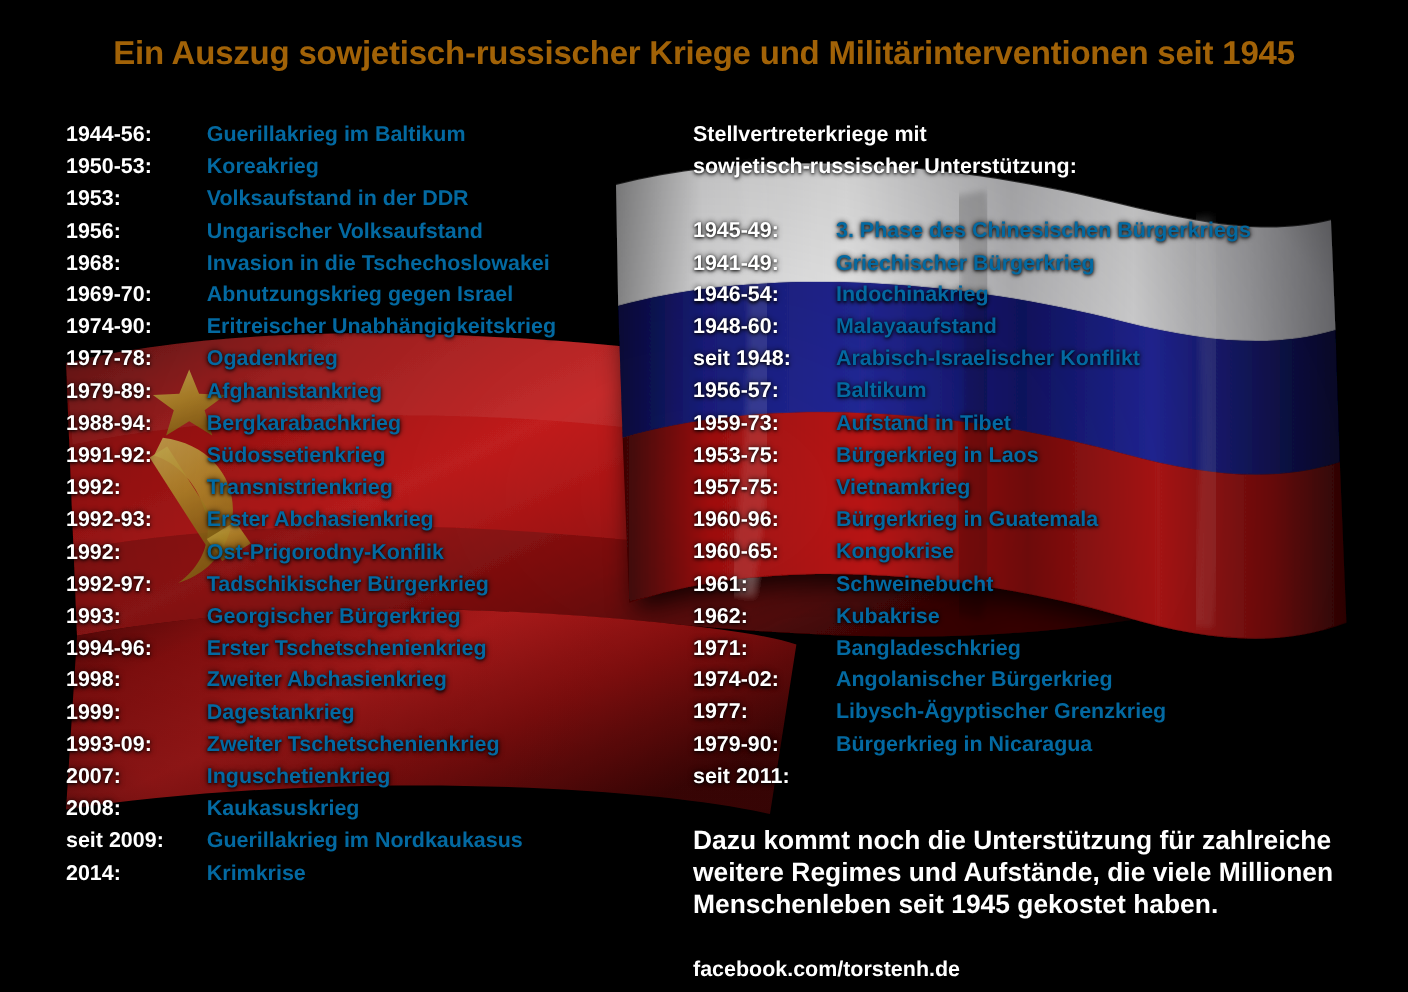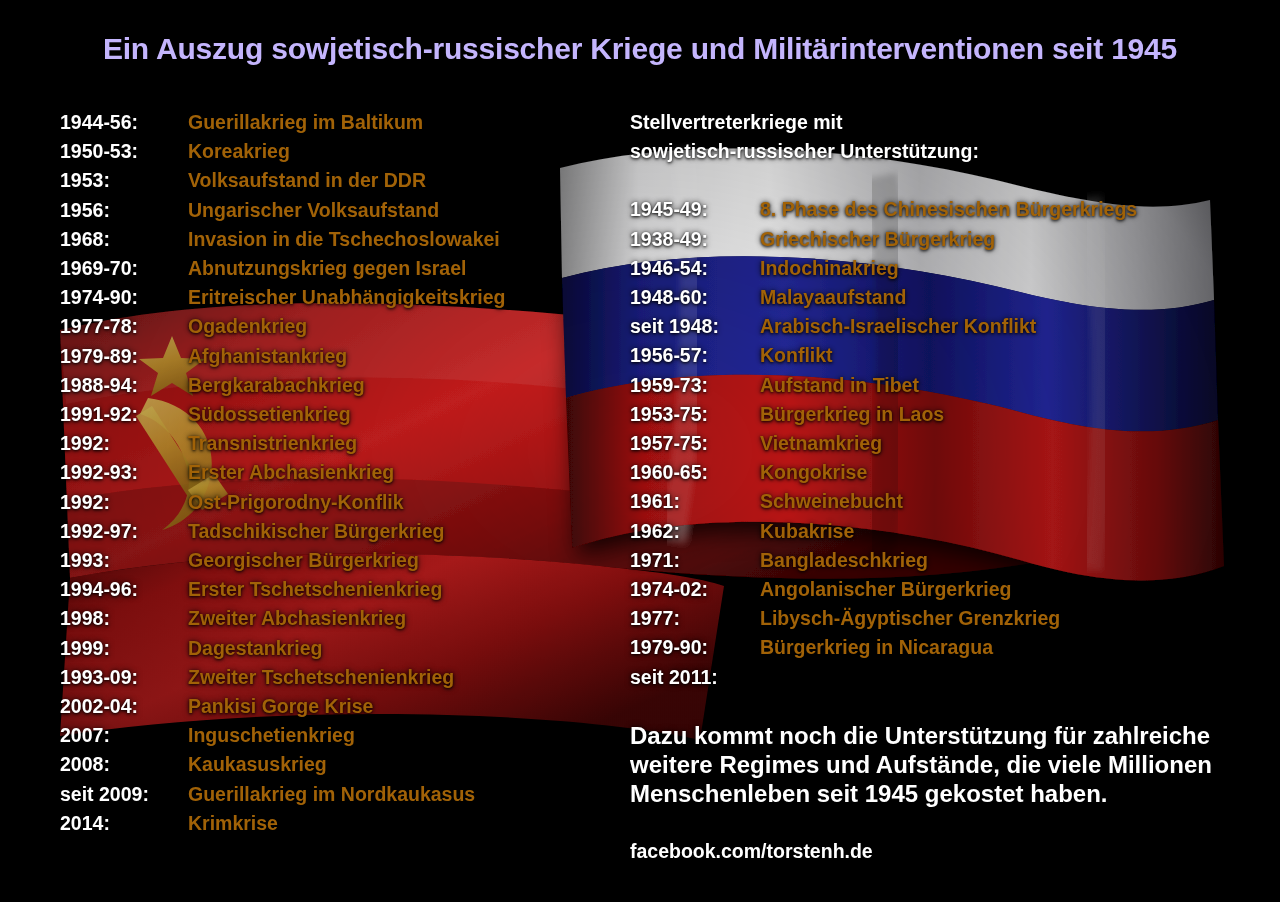"Ein Auszug sowjetisch-russischer Kriege" #title { color: #c4b5fd -> #a16207 }
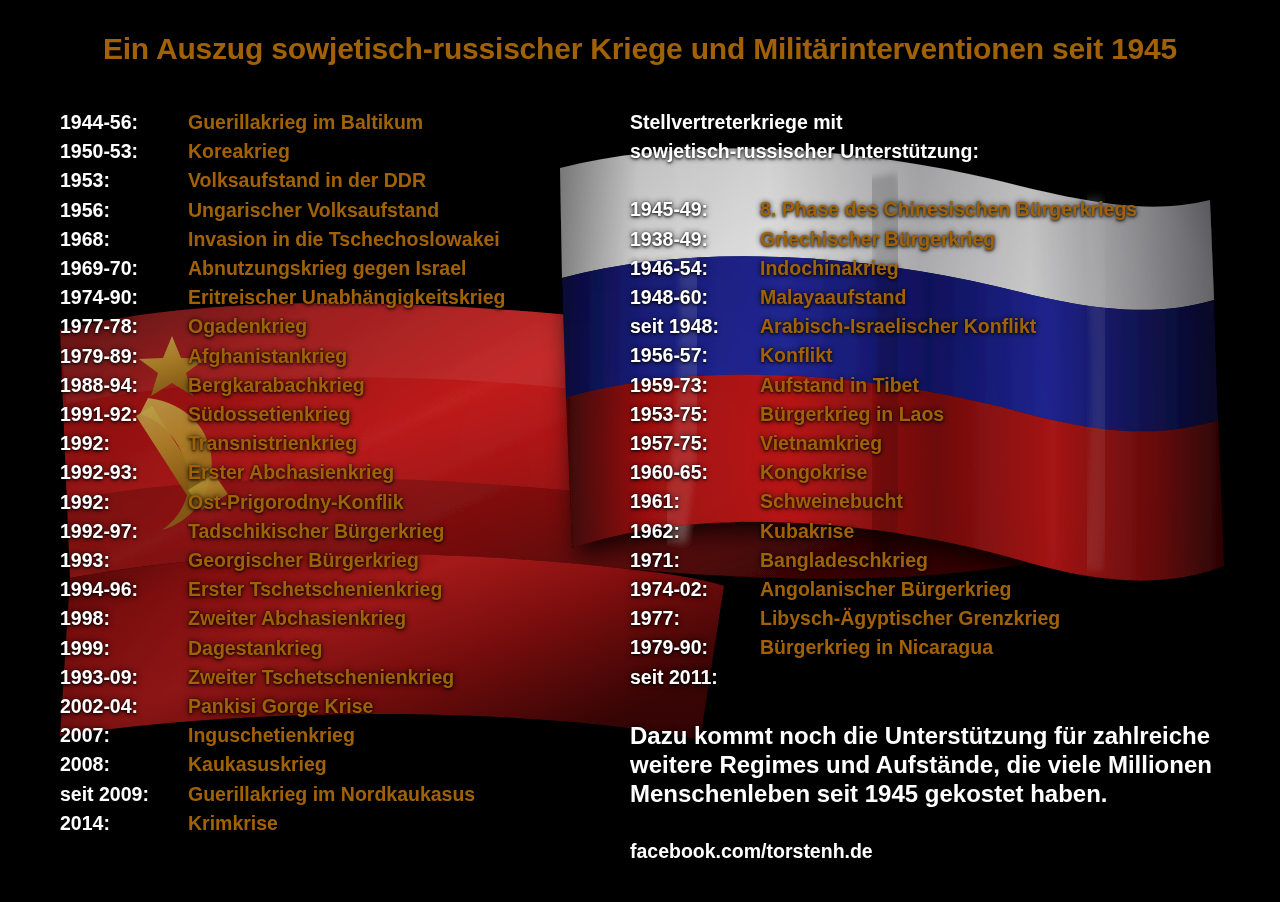"Guerillakrieg im Baltikum" .entry .label { color: #a16207 -> #0369a1 }
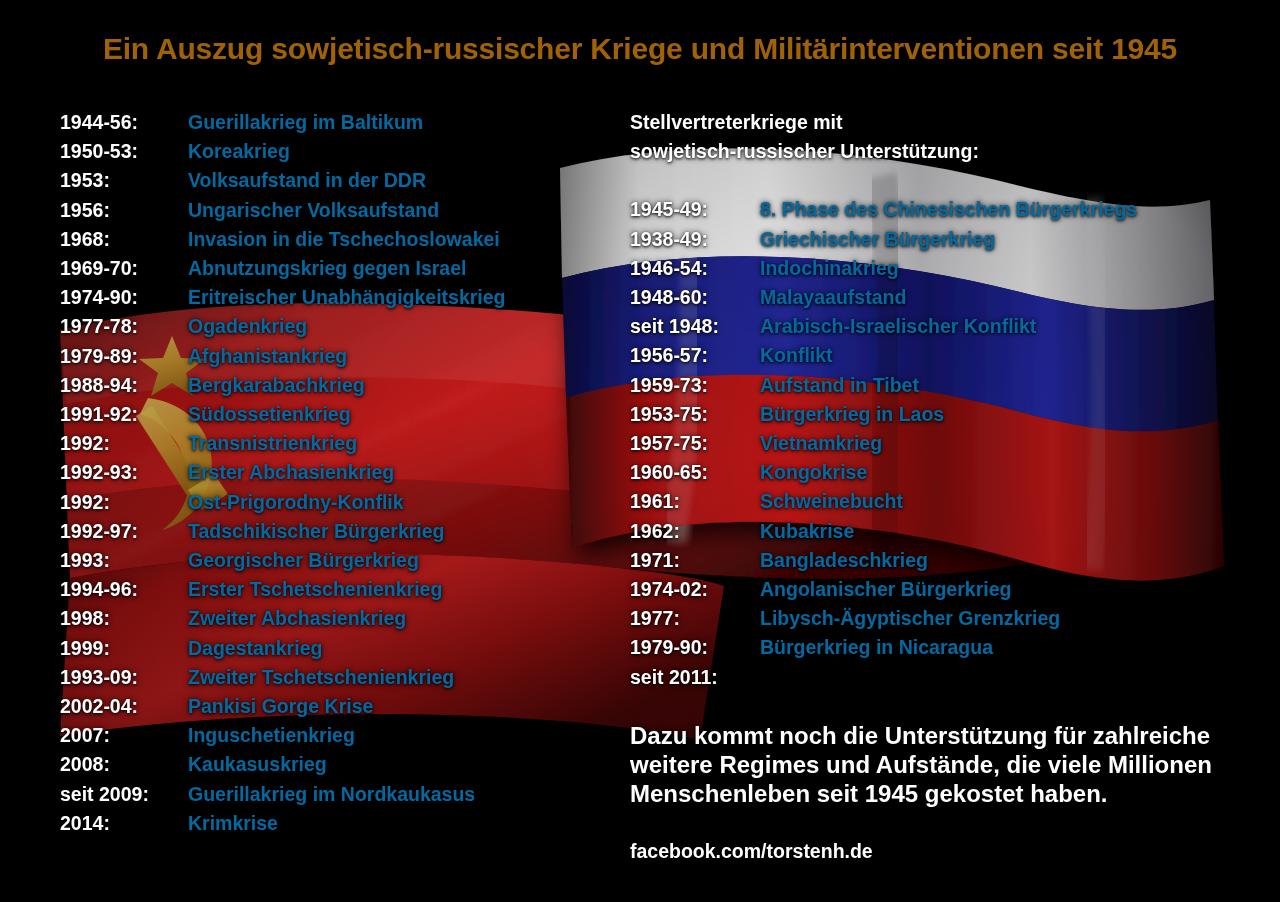"8. Phase des Chinesischen Bürgerkriegs" span.label { text: 8 -> 3 }
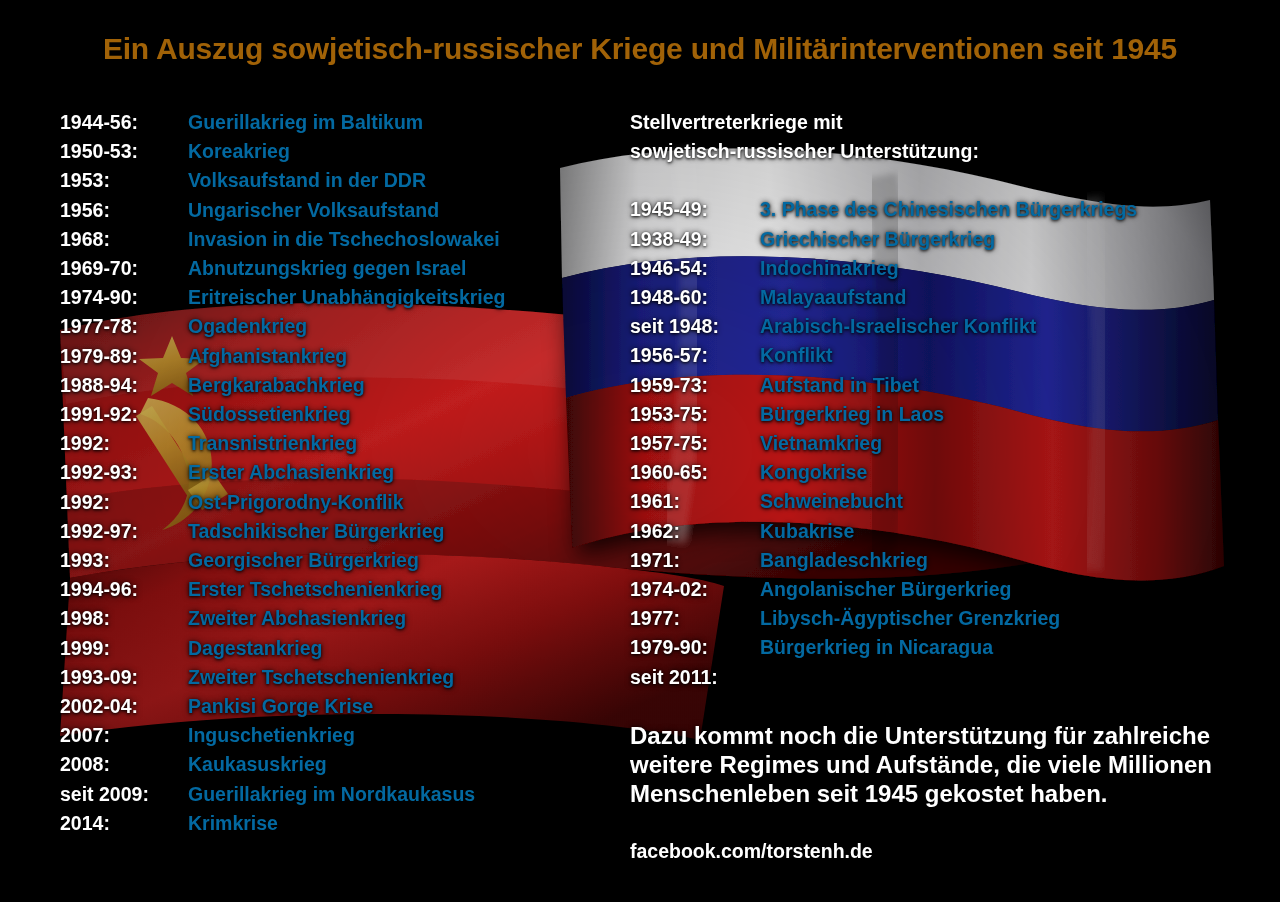"1938-49:" span.year { text: 1938-49 -> 1941-49 }
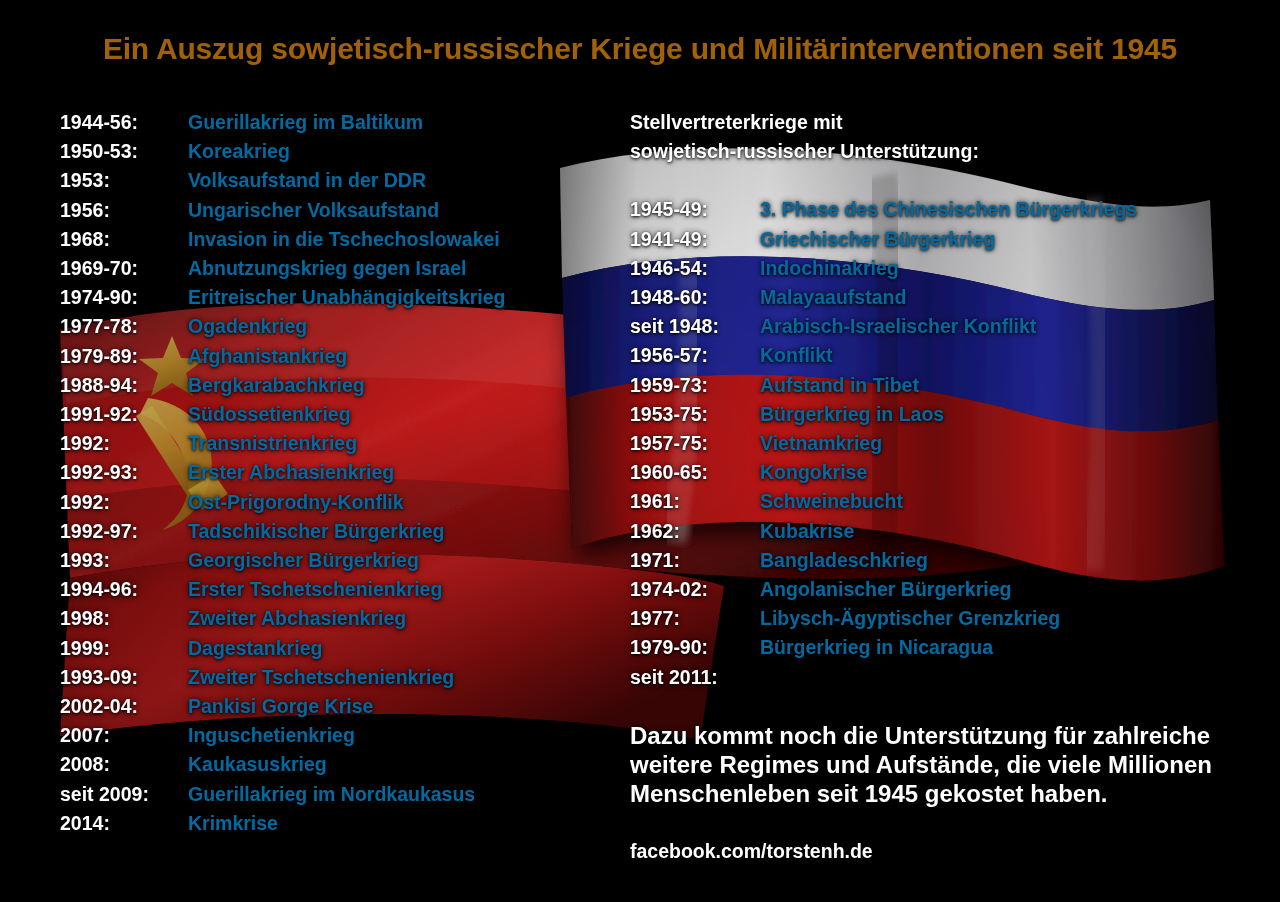"Konflikt" span.label { text: Konflikt -> Baltikum }
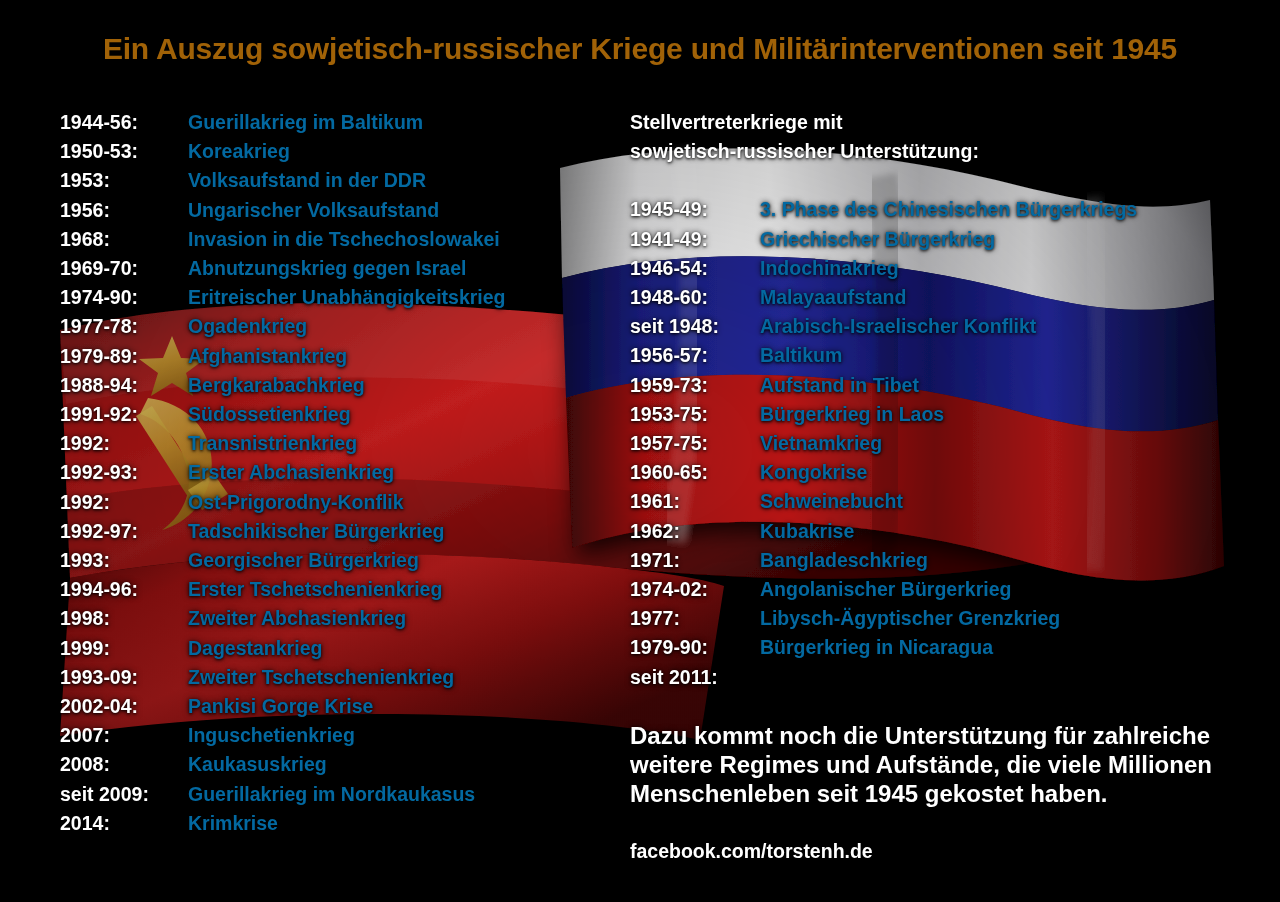"1960-96:" div.entry { html: none -> <div> <span>1960-96:</span> <span>Bürgerkrieg in Guatemala</span> </div> }
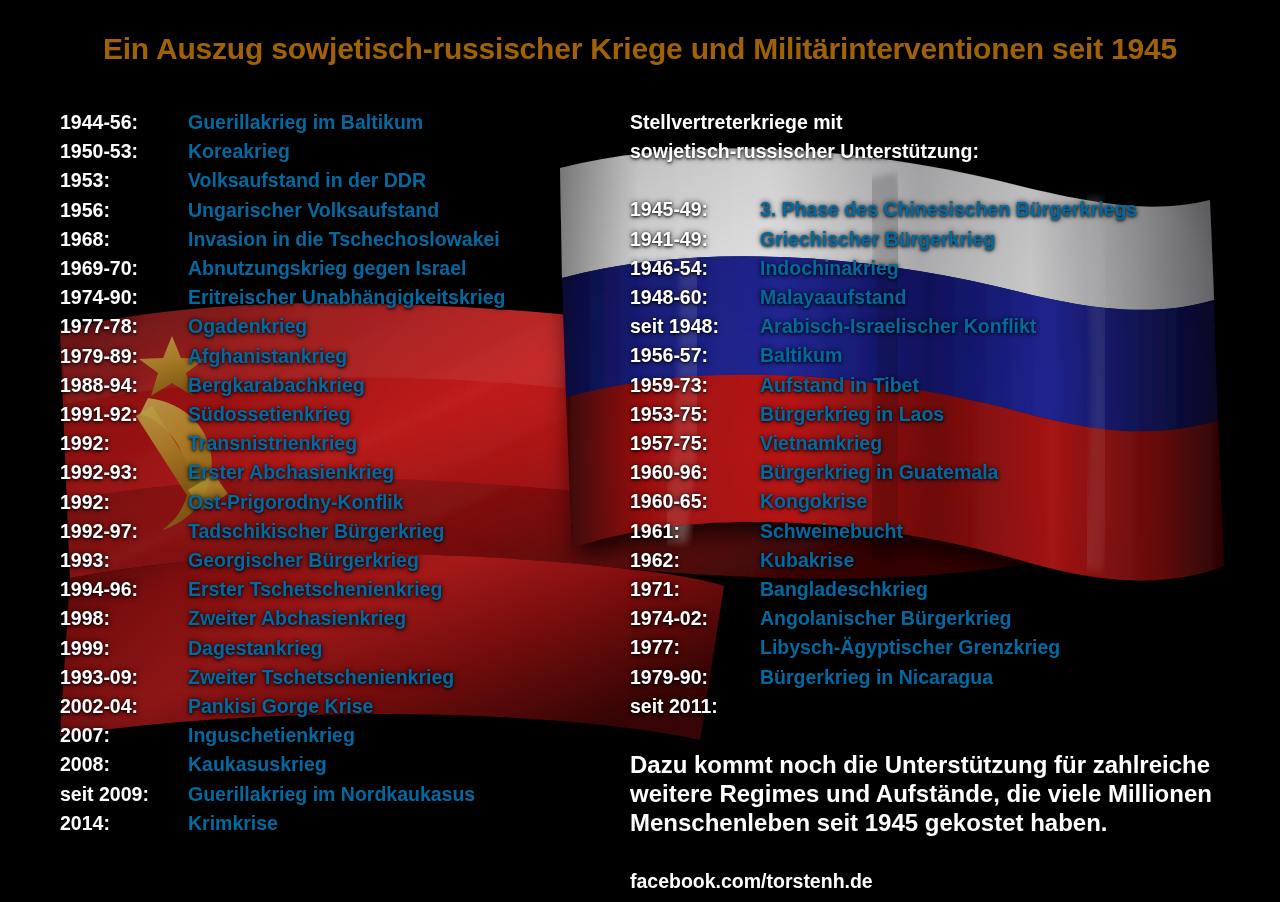"2002-04:" div.entry { html: <div> <span>2002-04:</span> <span>Pankisi Gorge Krise</span> </div> -> none }
